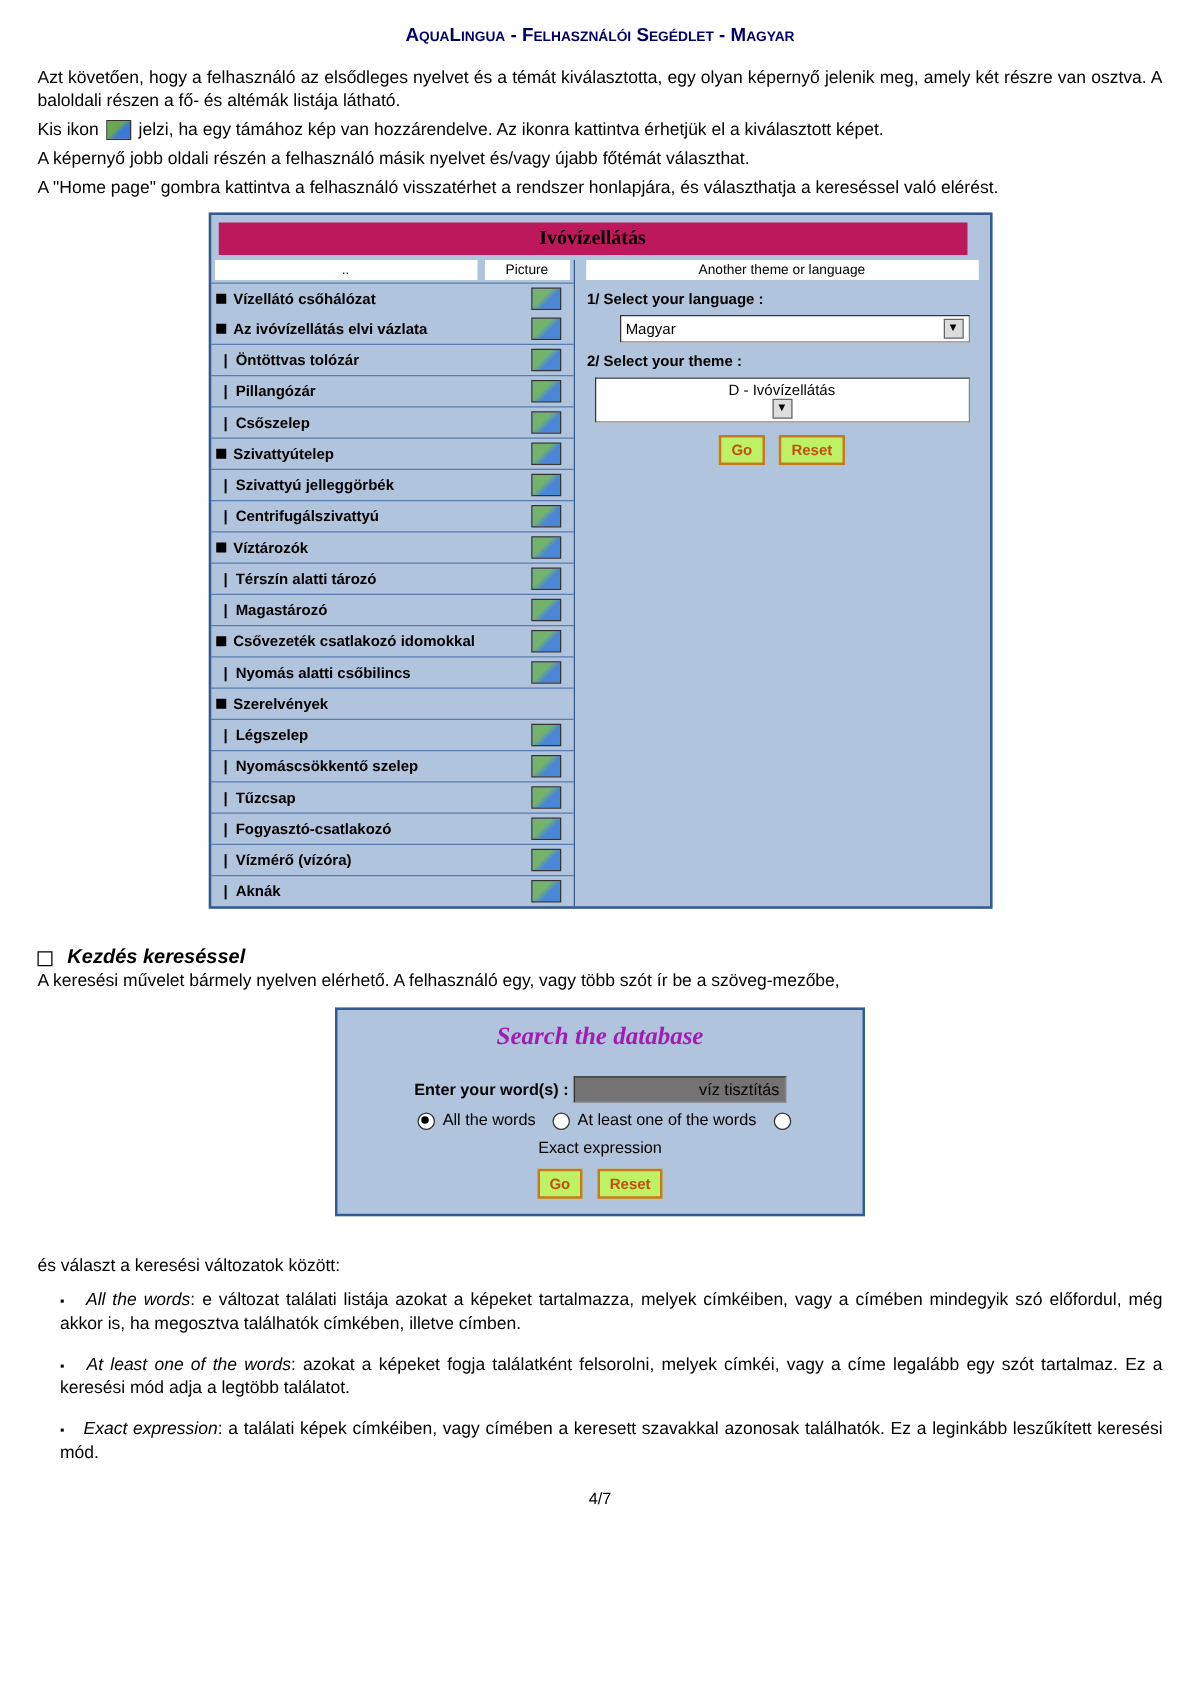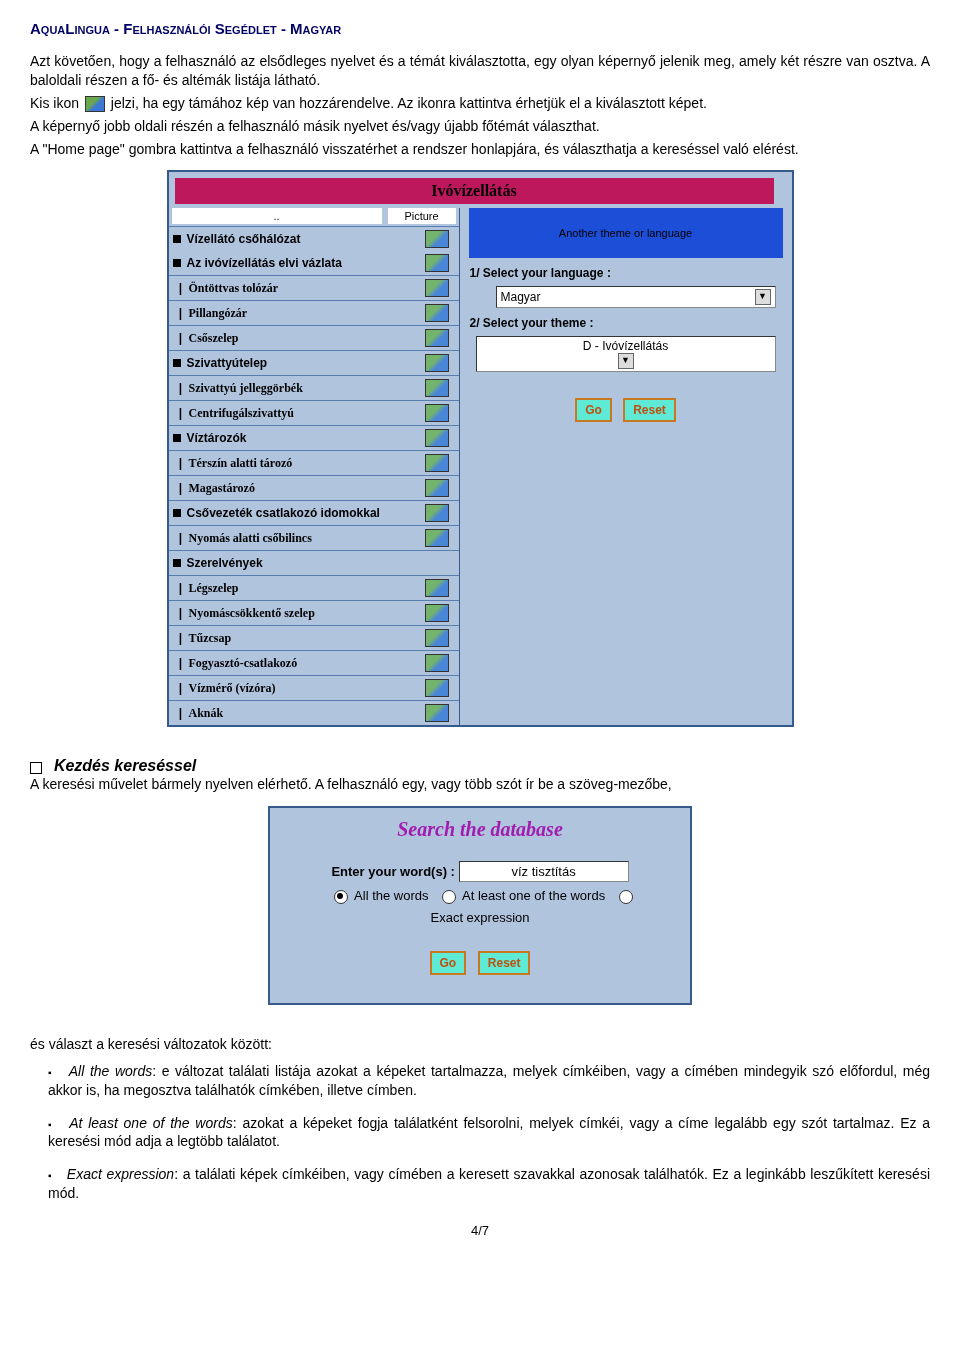"AquaLingua - Felhasználói Segédlet -" .header-title { text-align: left -> center }
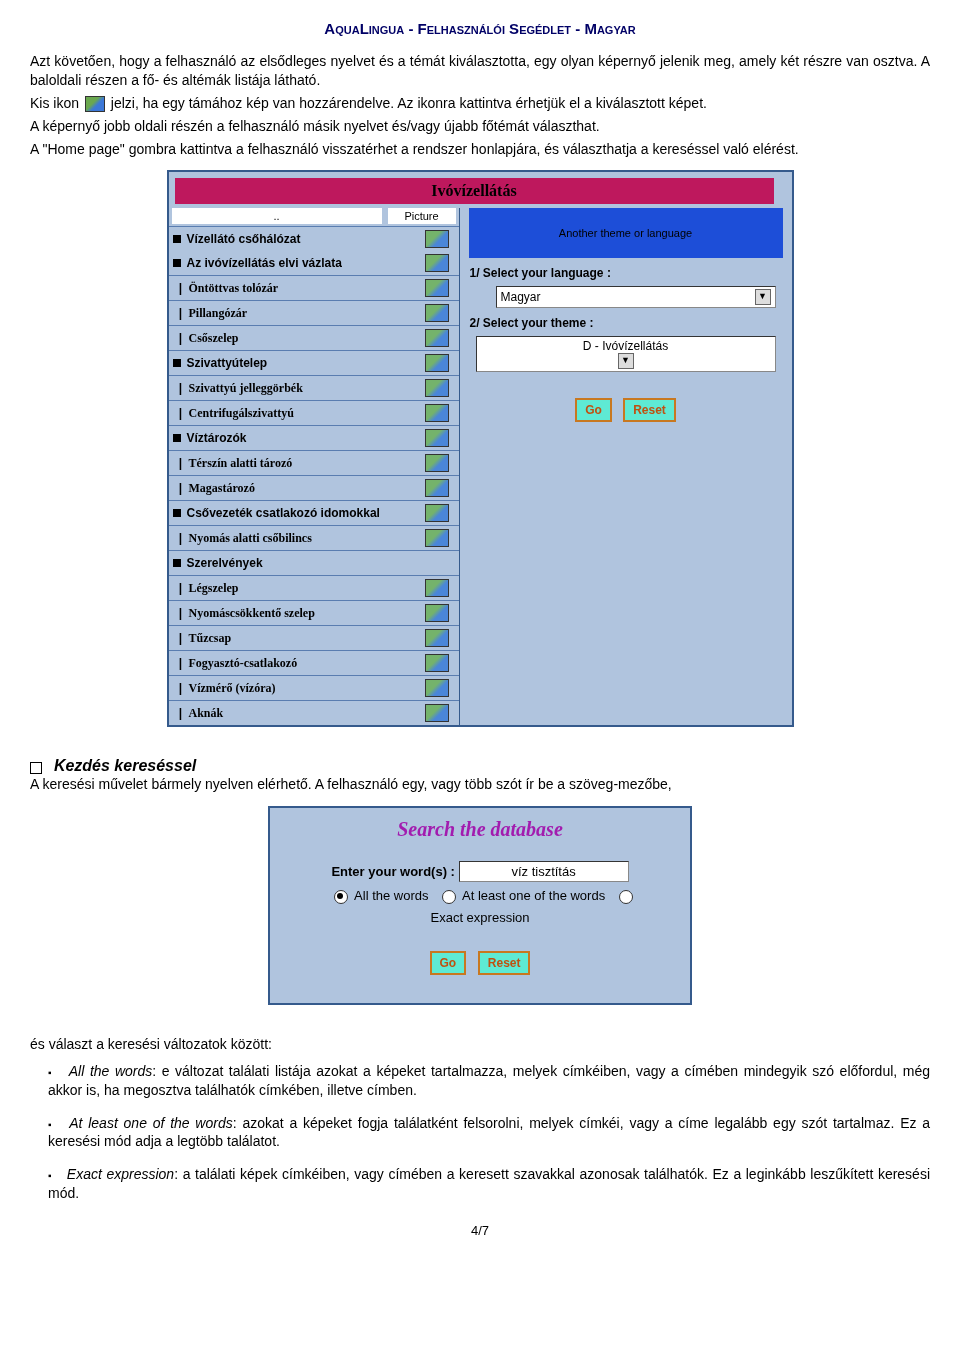"Another theme or language" .right-header { background: #1d4ed8 -> #ffffff; padding: 19px 4px -> 2px 4px }
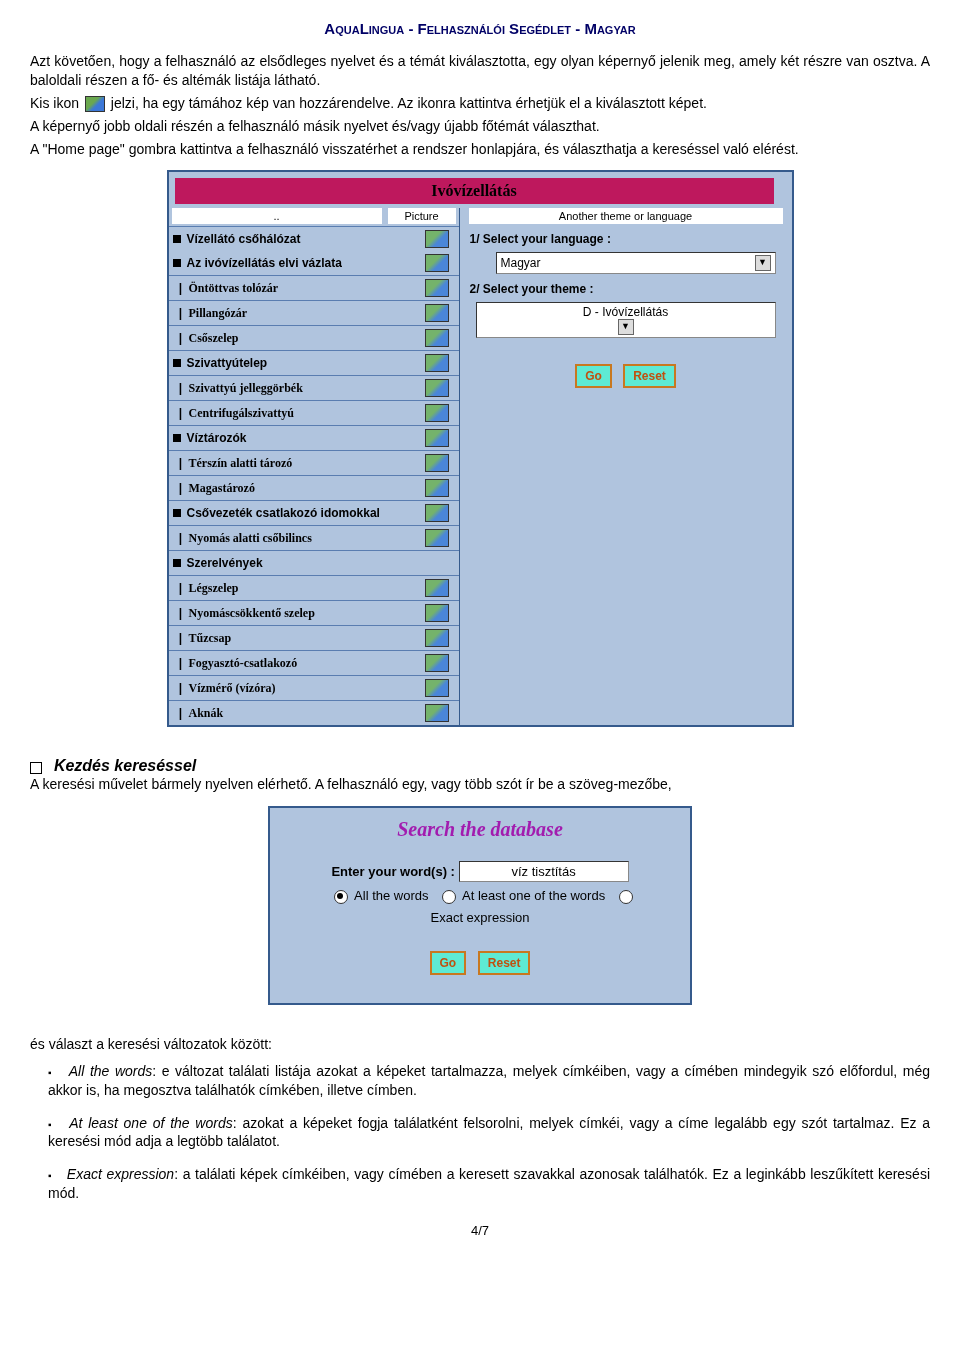"Öntöttvas tolózár" .row-label.sub { font-family: Liberation Serif, serif -> none }
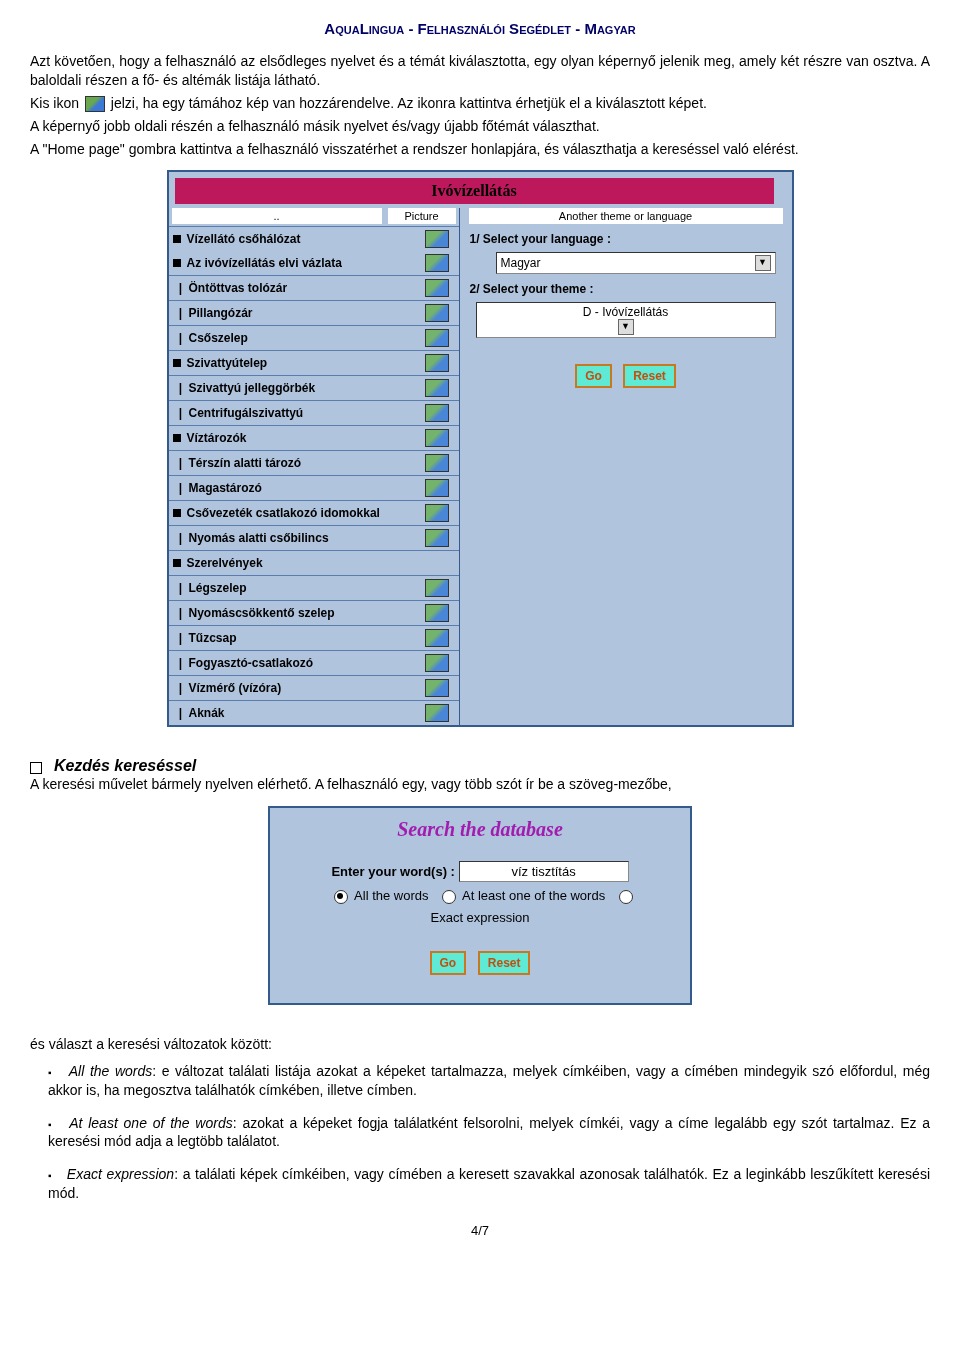"Go" .app-btn { background: #5eead4 -> #bef264; margin: 16px 4px -> 0 4px }
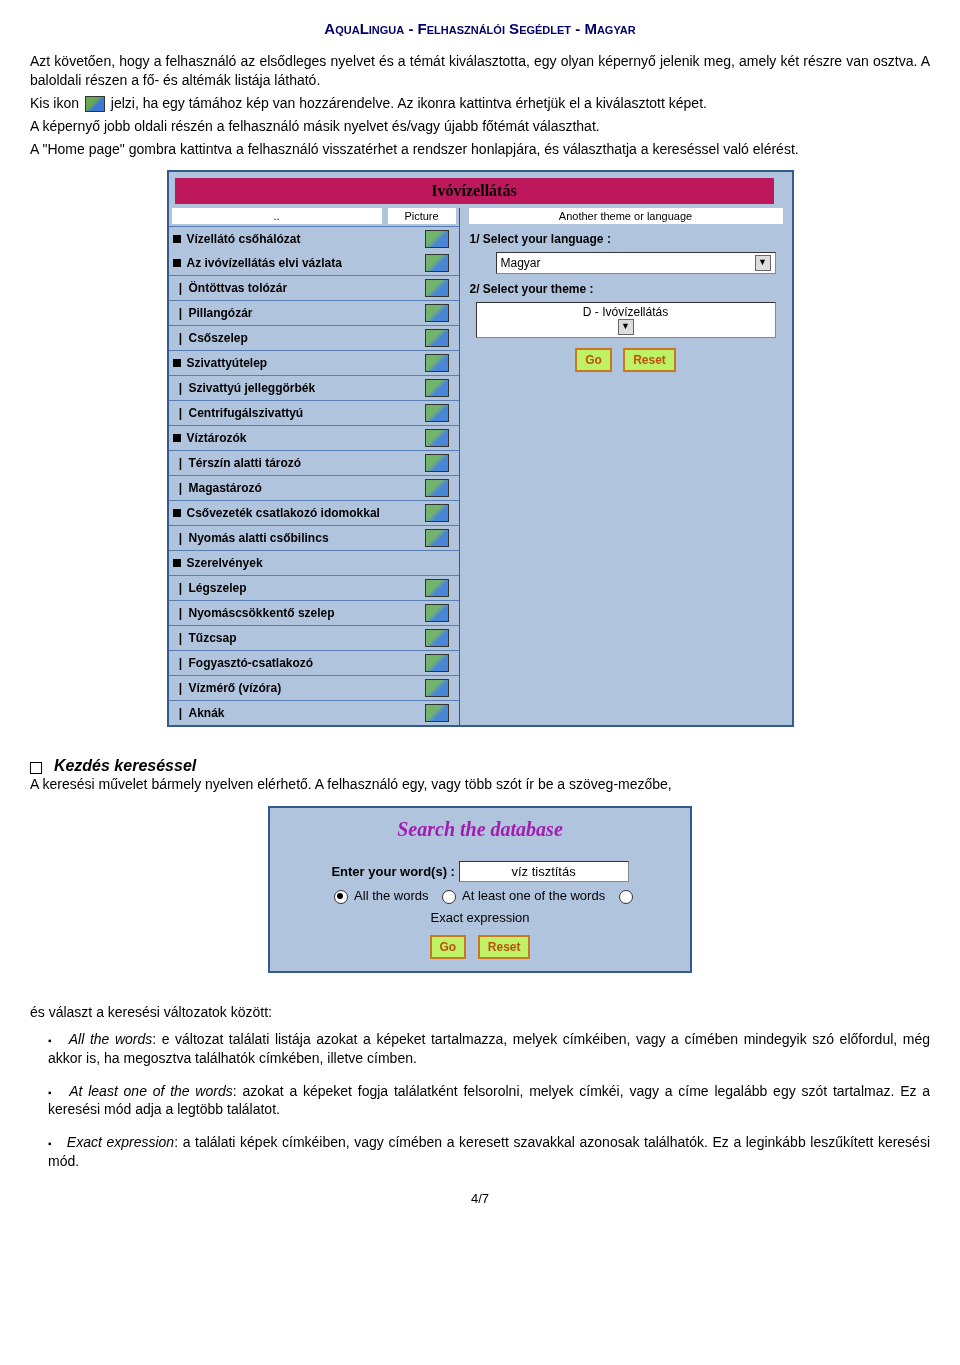"víz tisztítás" .text-input { background: #ffffff -> #737373; text-align: center -> right }
